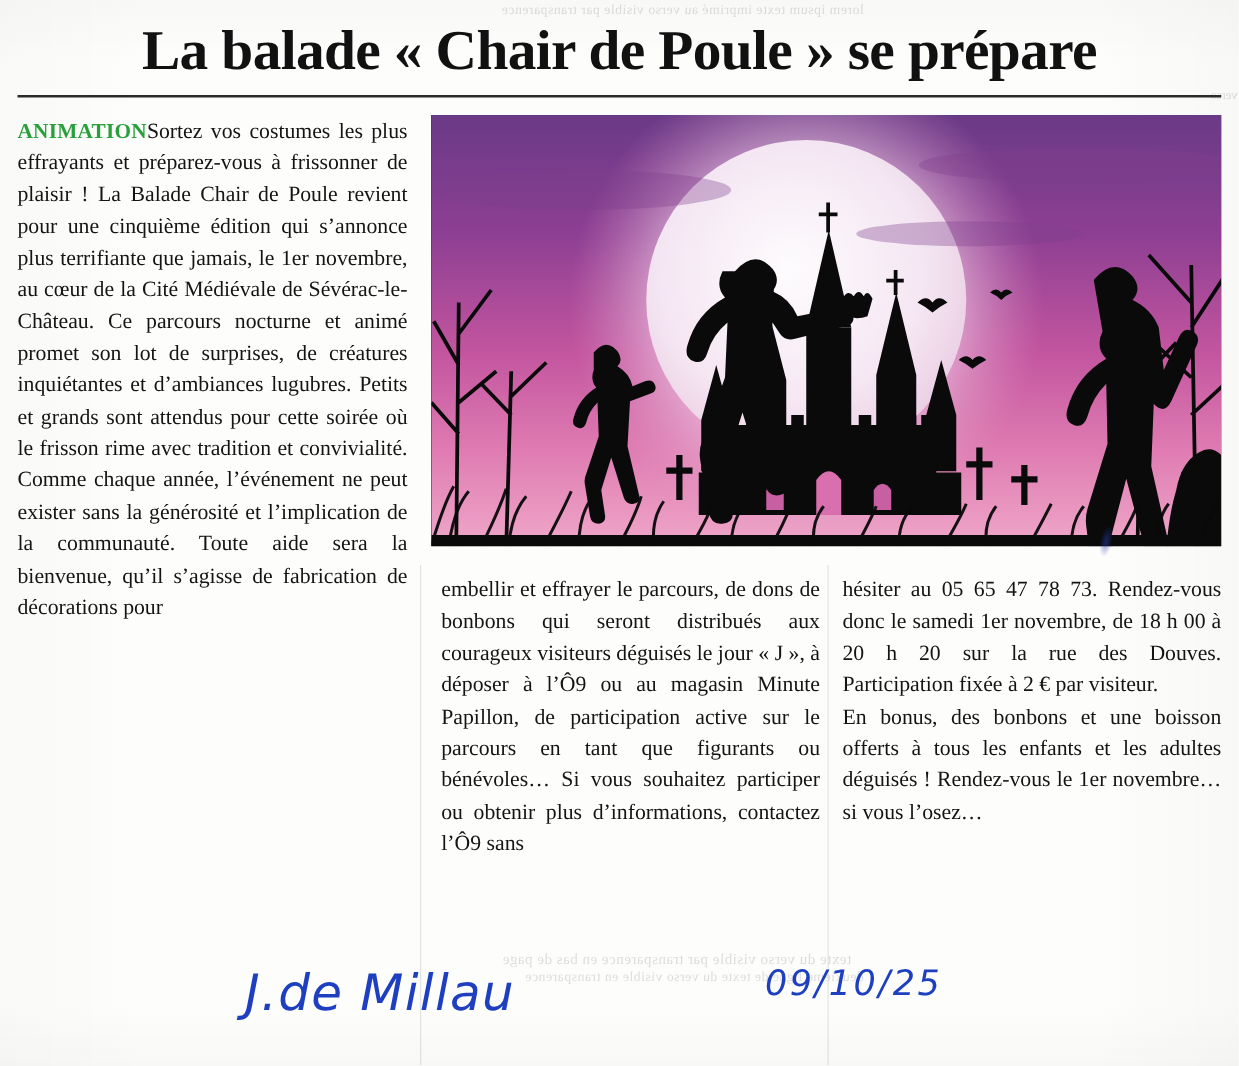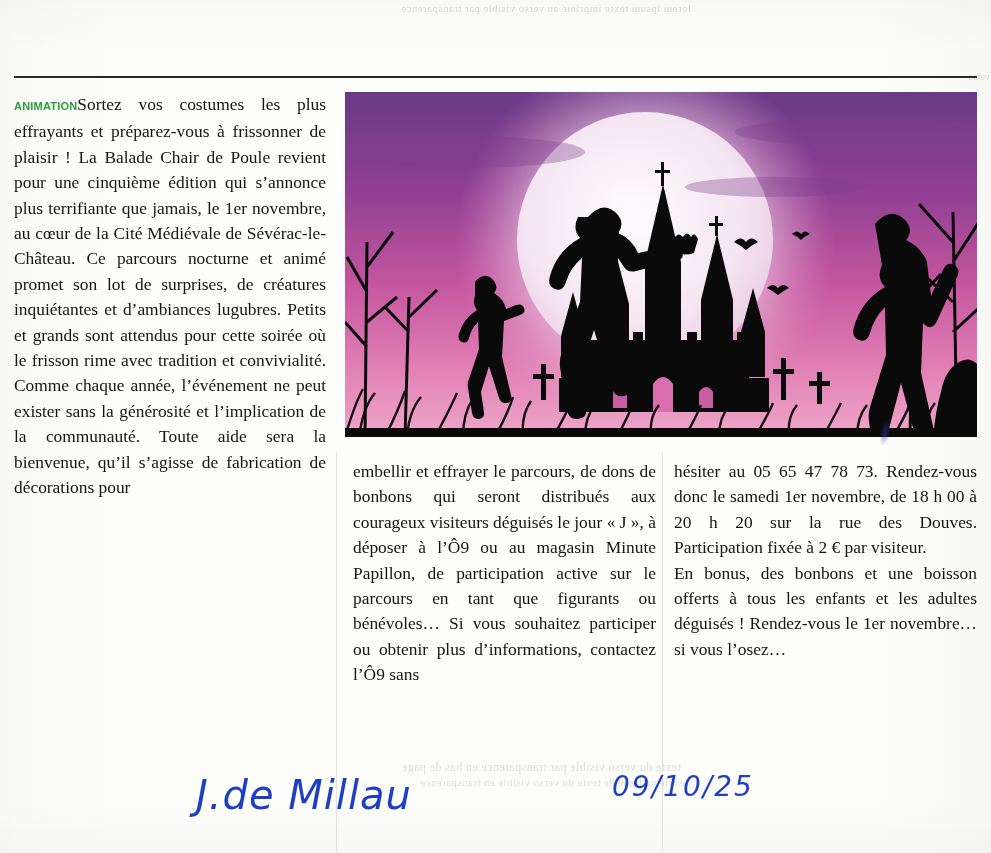"La balade « Chair de" div.headline-wrap { html: none -> <div> <div>La balade « Chair de Poule » se prépare</div> </div> }
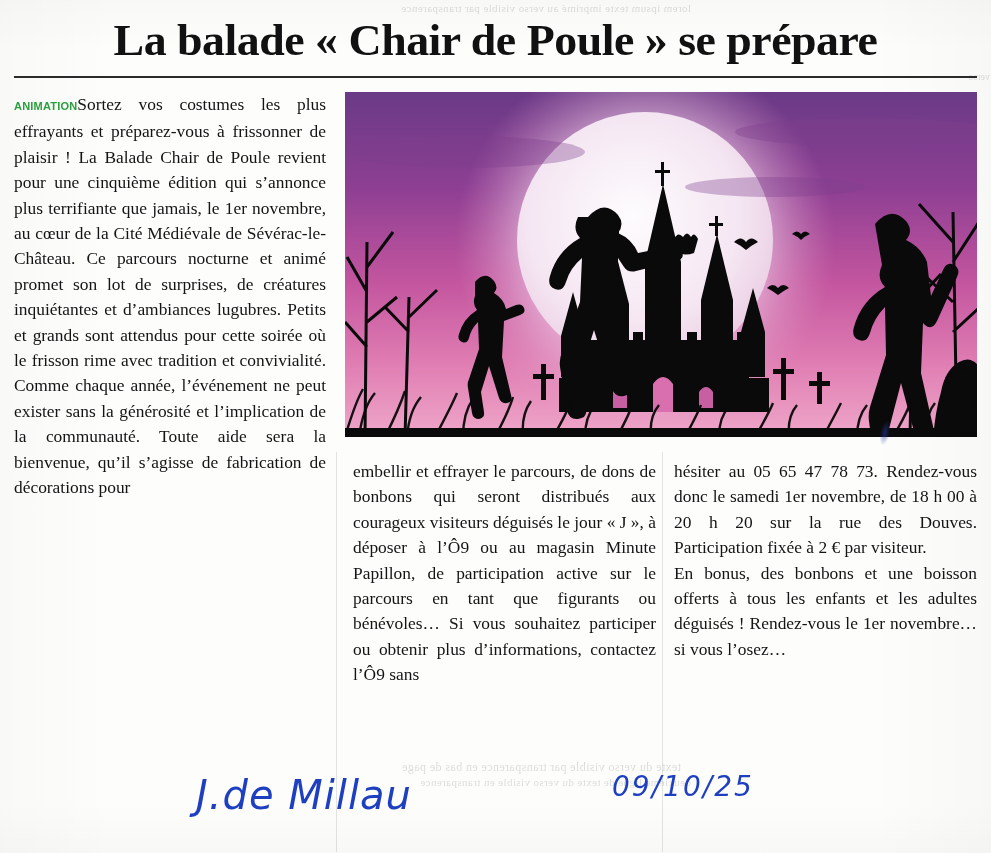"ANIMATION" .kicker { font-family: Liberation Sans, sans-serif -> Liberation Serif, serif; font-size: 11px -> 17px }
